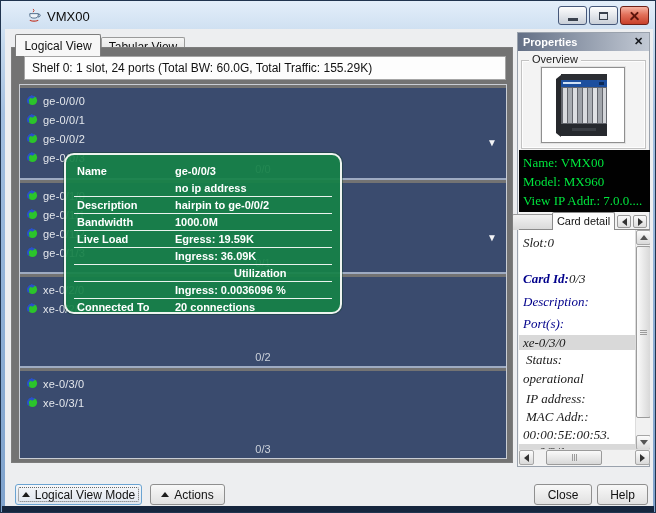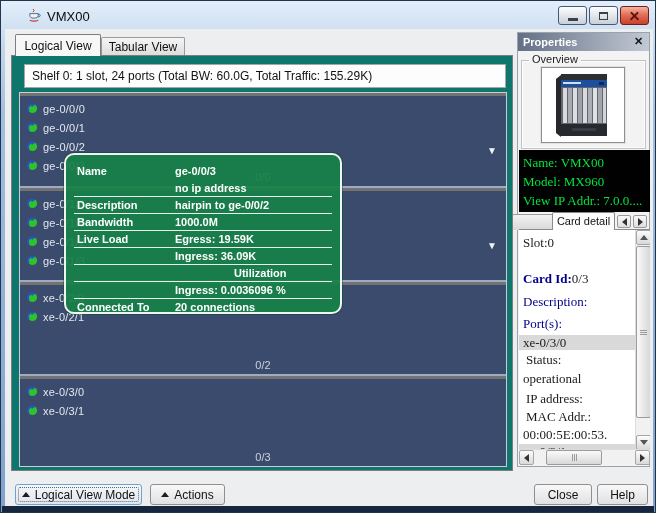"Shelf 0: 1 slot, 24" .tabcontent { background: #0f766e -> #737373; top: 26px -> 18px }
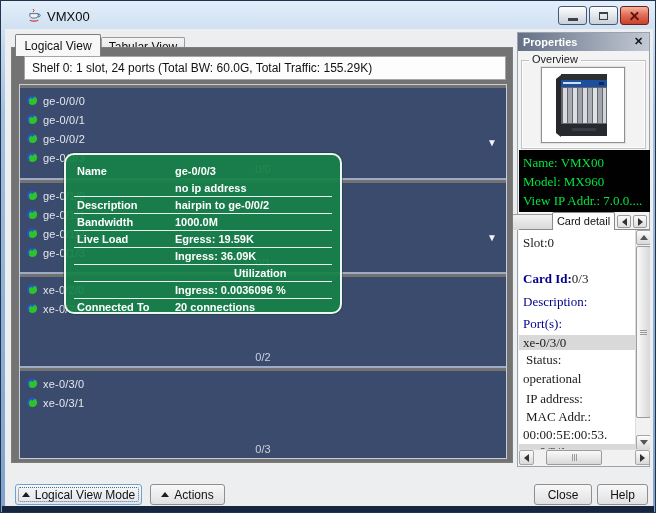"Slot:0" .cl { font-style: none -> italic }
